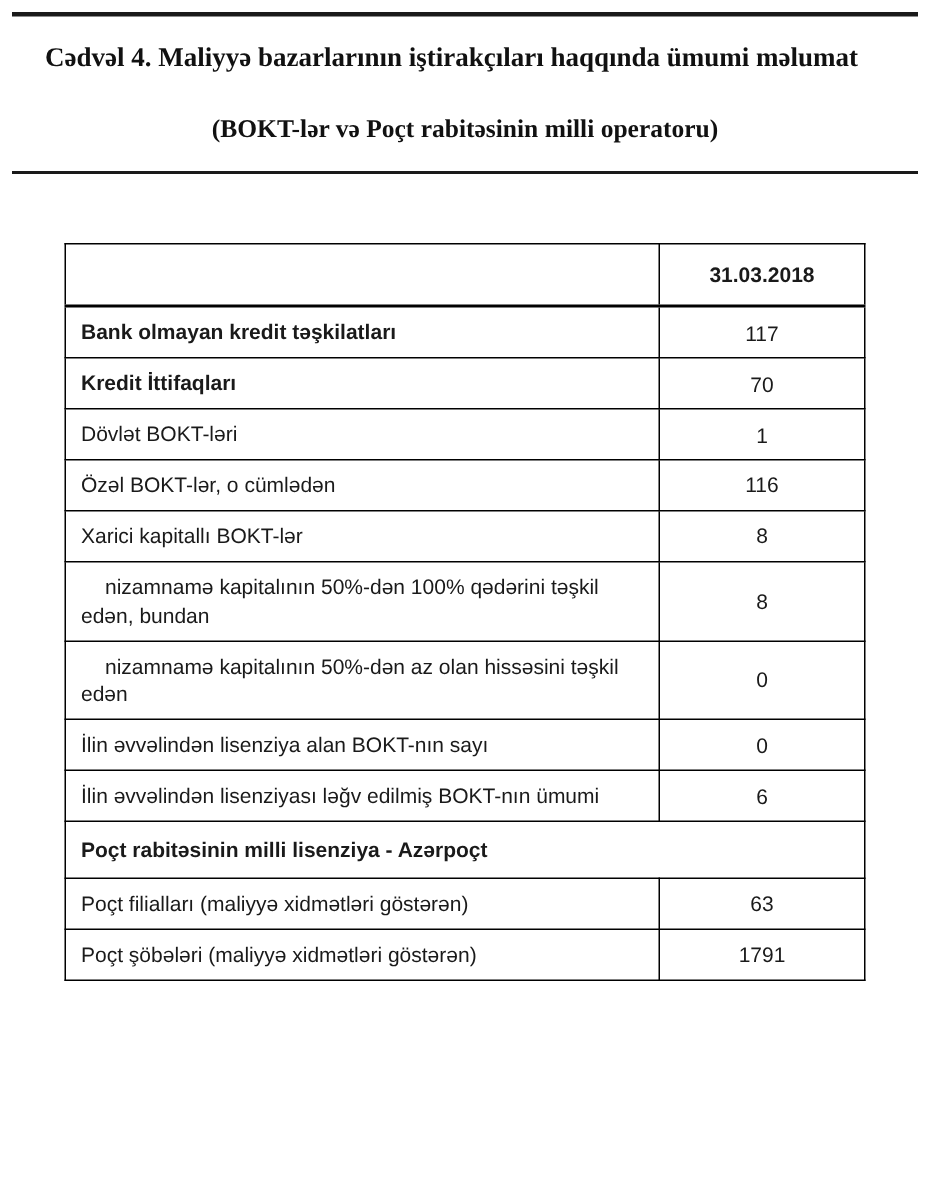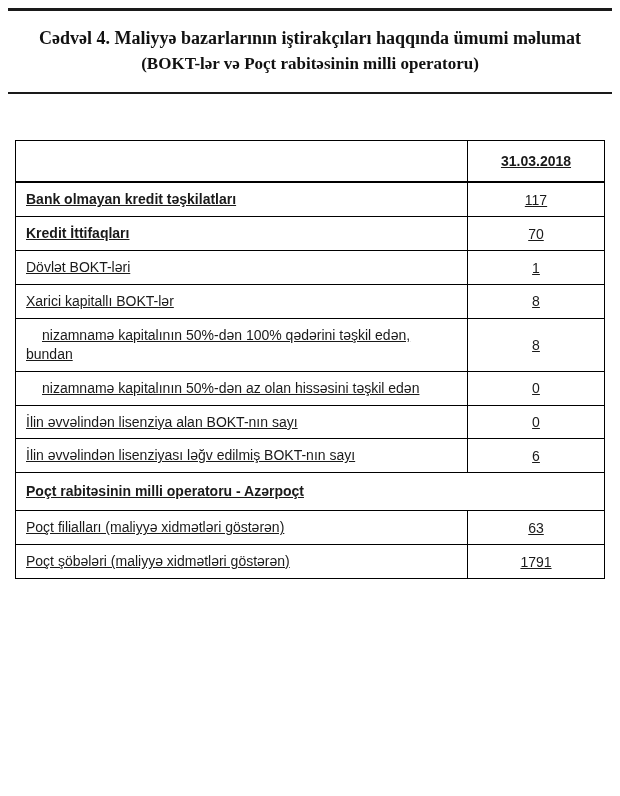"Cədvəl 4. Maliyyə bazarlarının" .doc-title { text-align: center -> left }
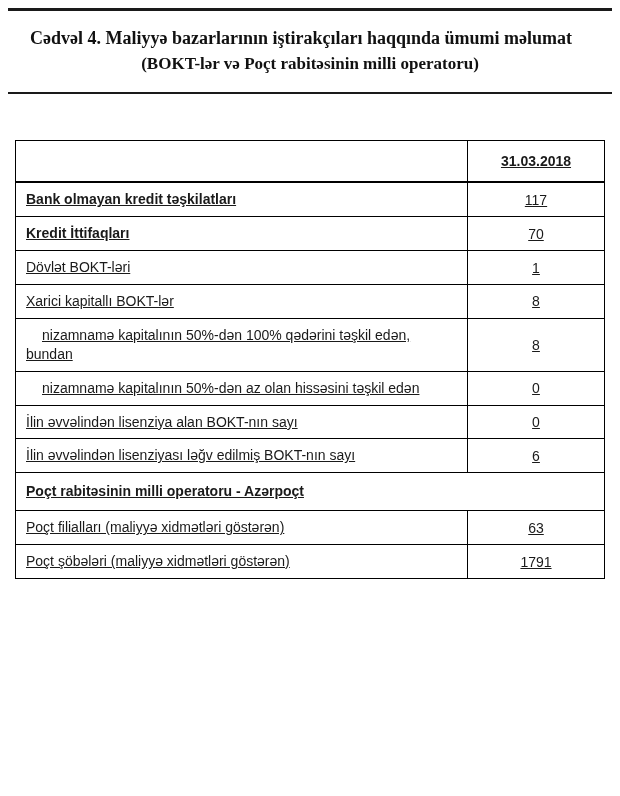"(BOKT-lər və Poçt rabitəsinin milli" .doc-subtitle { margin: 0 auto 0 auto -> 22px auto 0 auto }
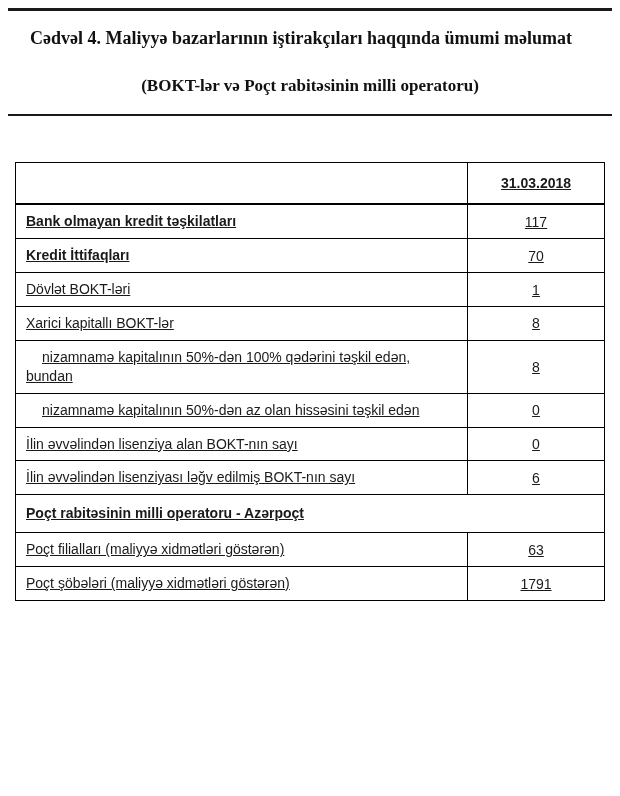"31.03.2018" table.data-table { text-decoration: underline -> none; width: 590px -> 534px }
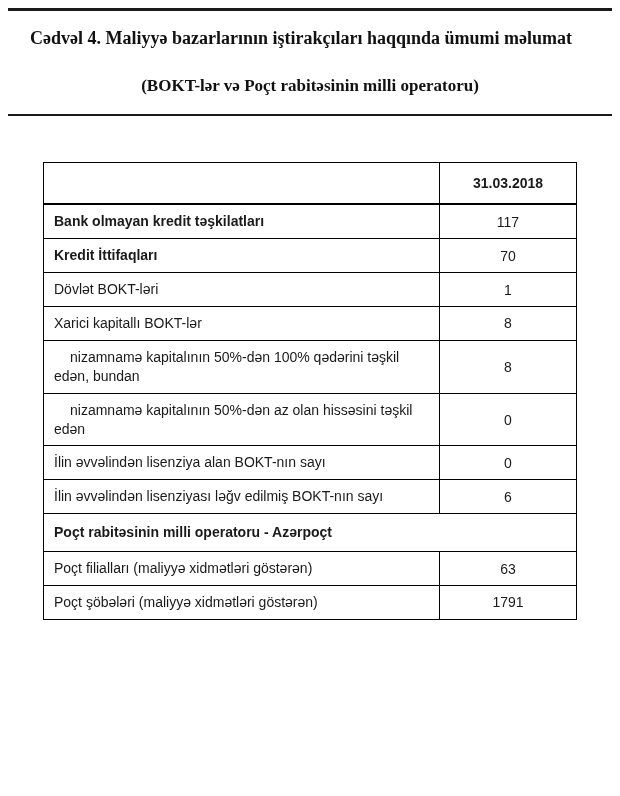"Özəl BOKT-lər, o cümlədən" tr { html: none -> <tr> <td>Özəl BOKT-lər, o cümlədən</td> <td>116</td> </tr> }
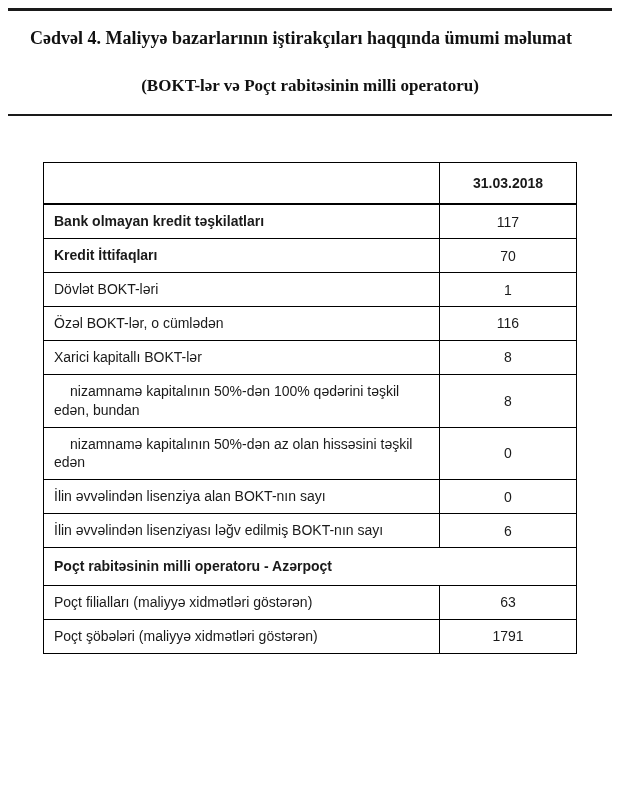"İlin əvvəlindən lisenziyası ləğv edilmiş" td.label-cell { text: sayı -> ümumi }
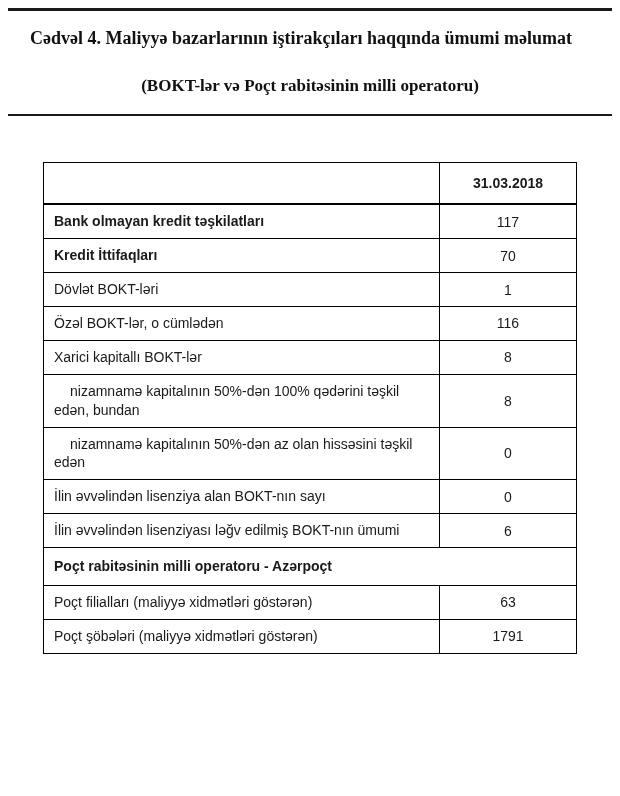"Poçt rabitəsinin milli operatoru -" td.label-cell { text: operatoru -> lisenziya }
